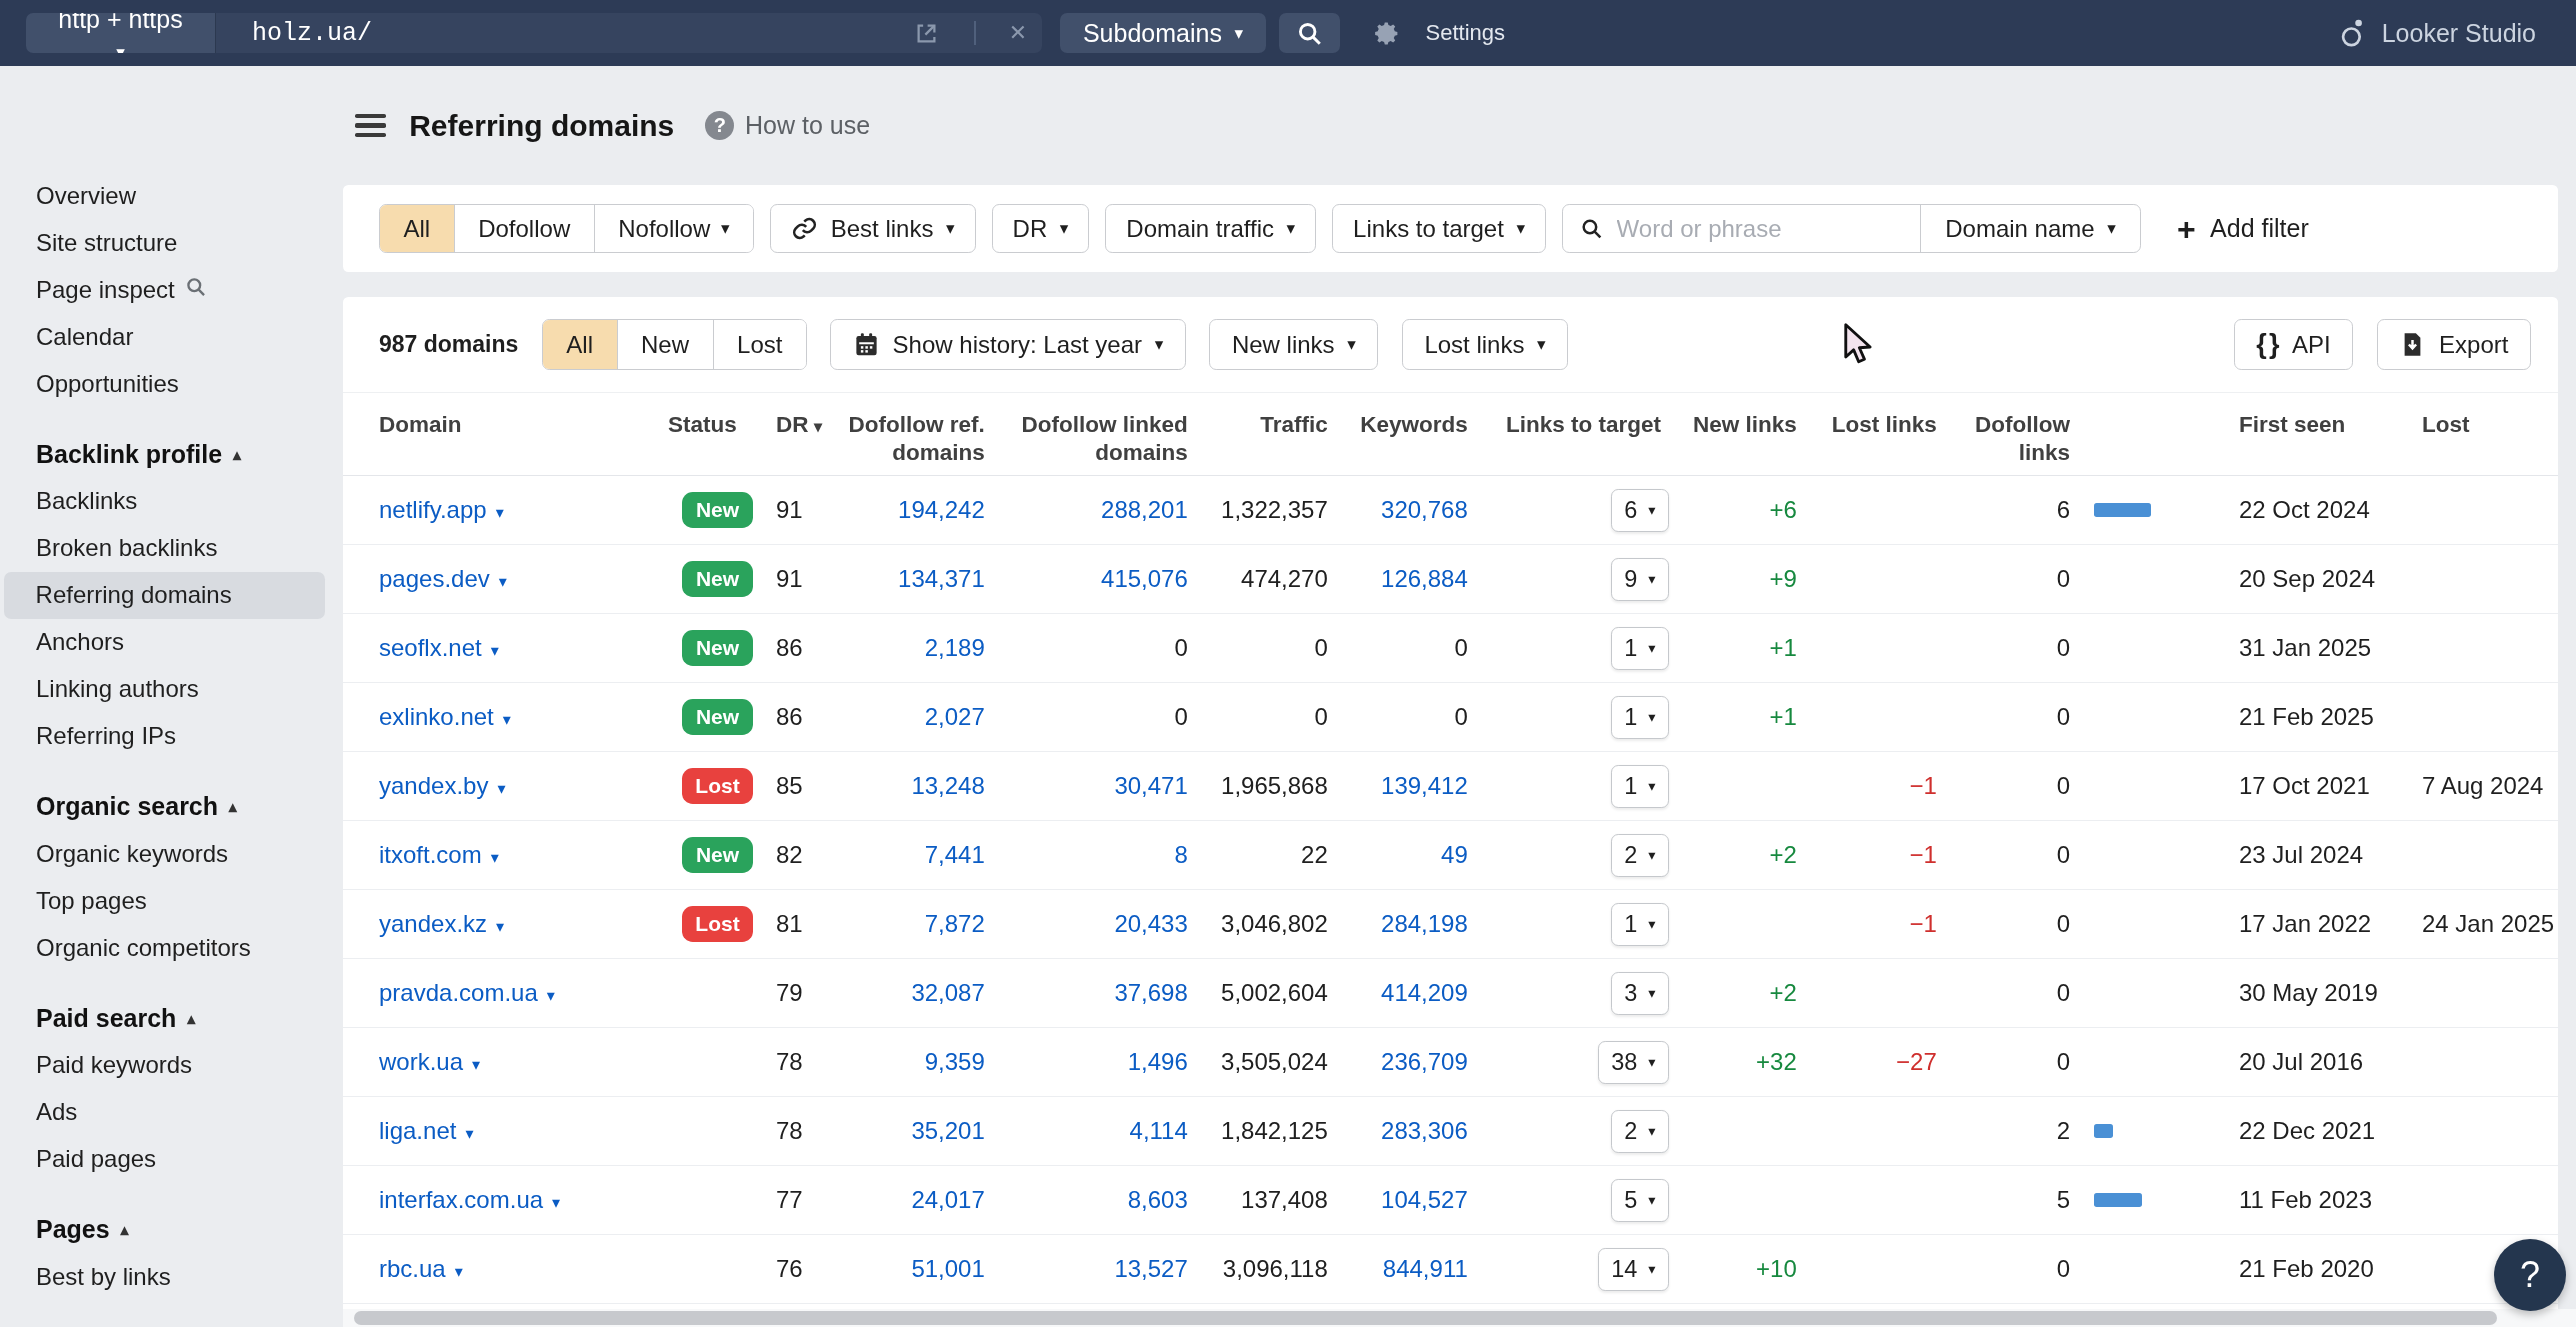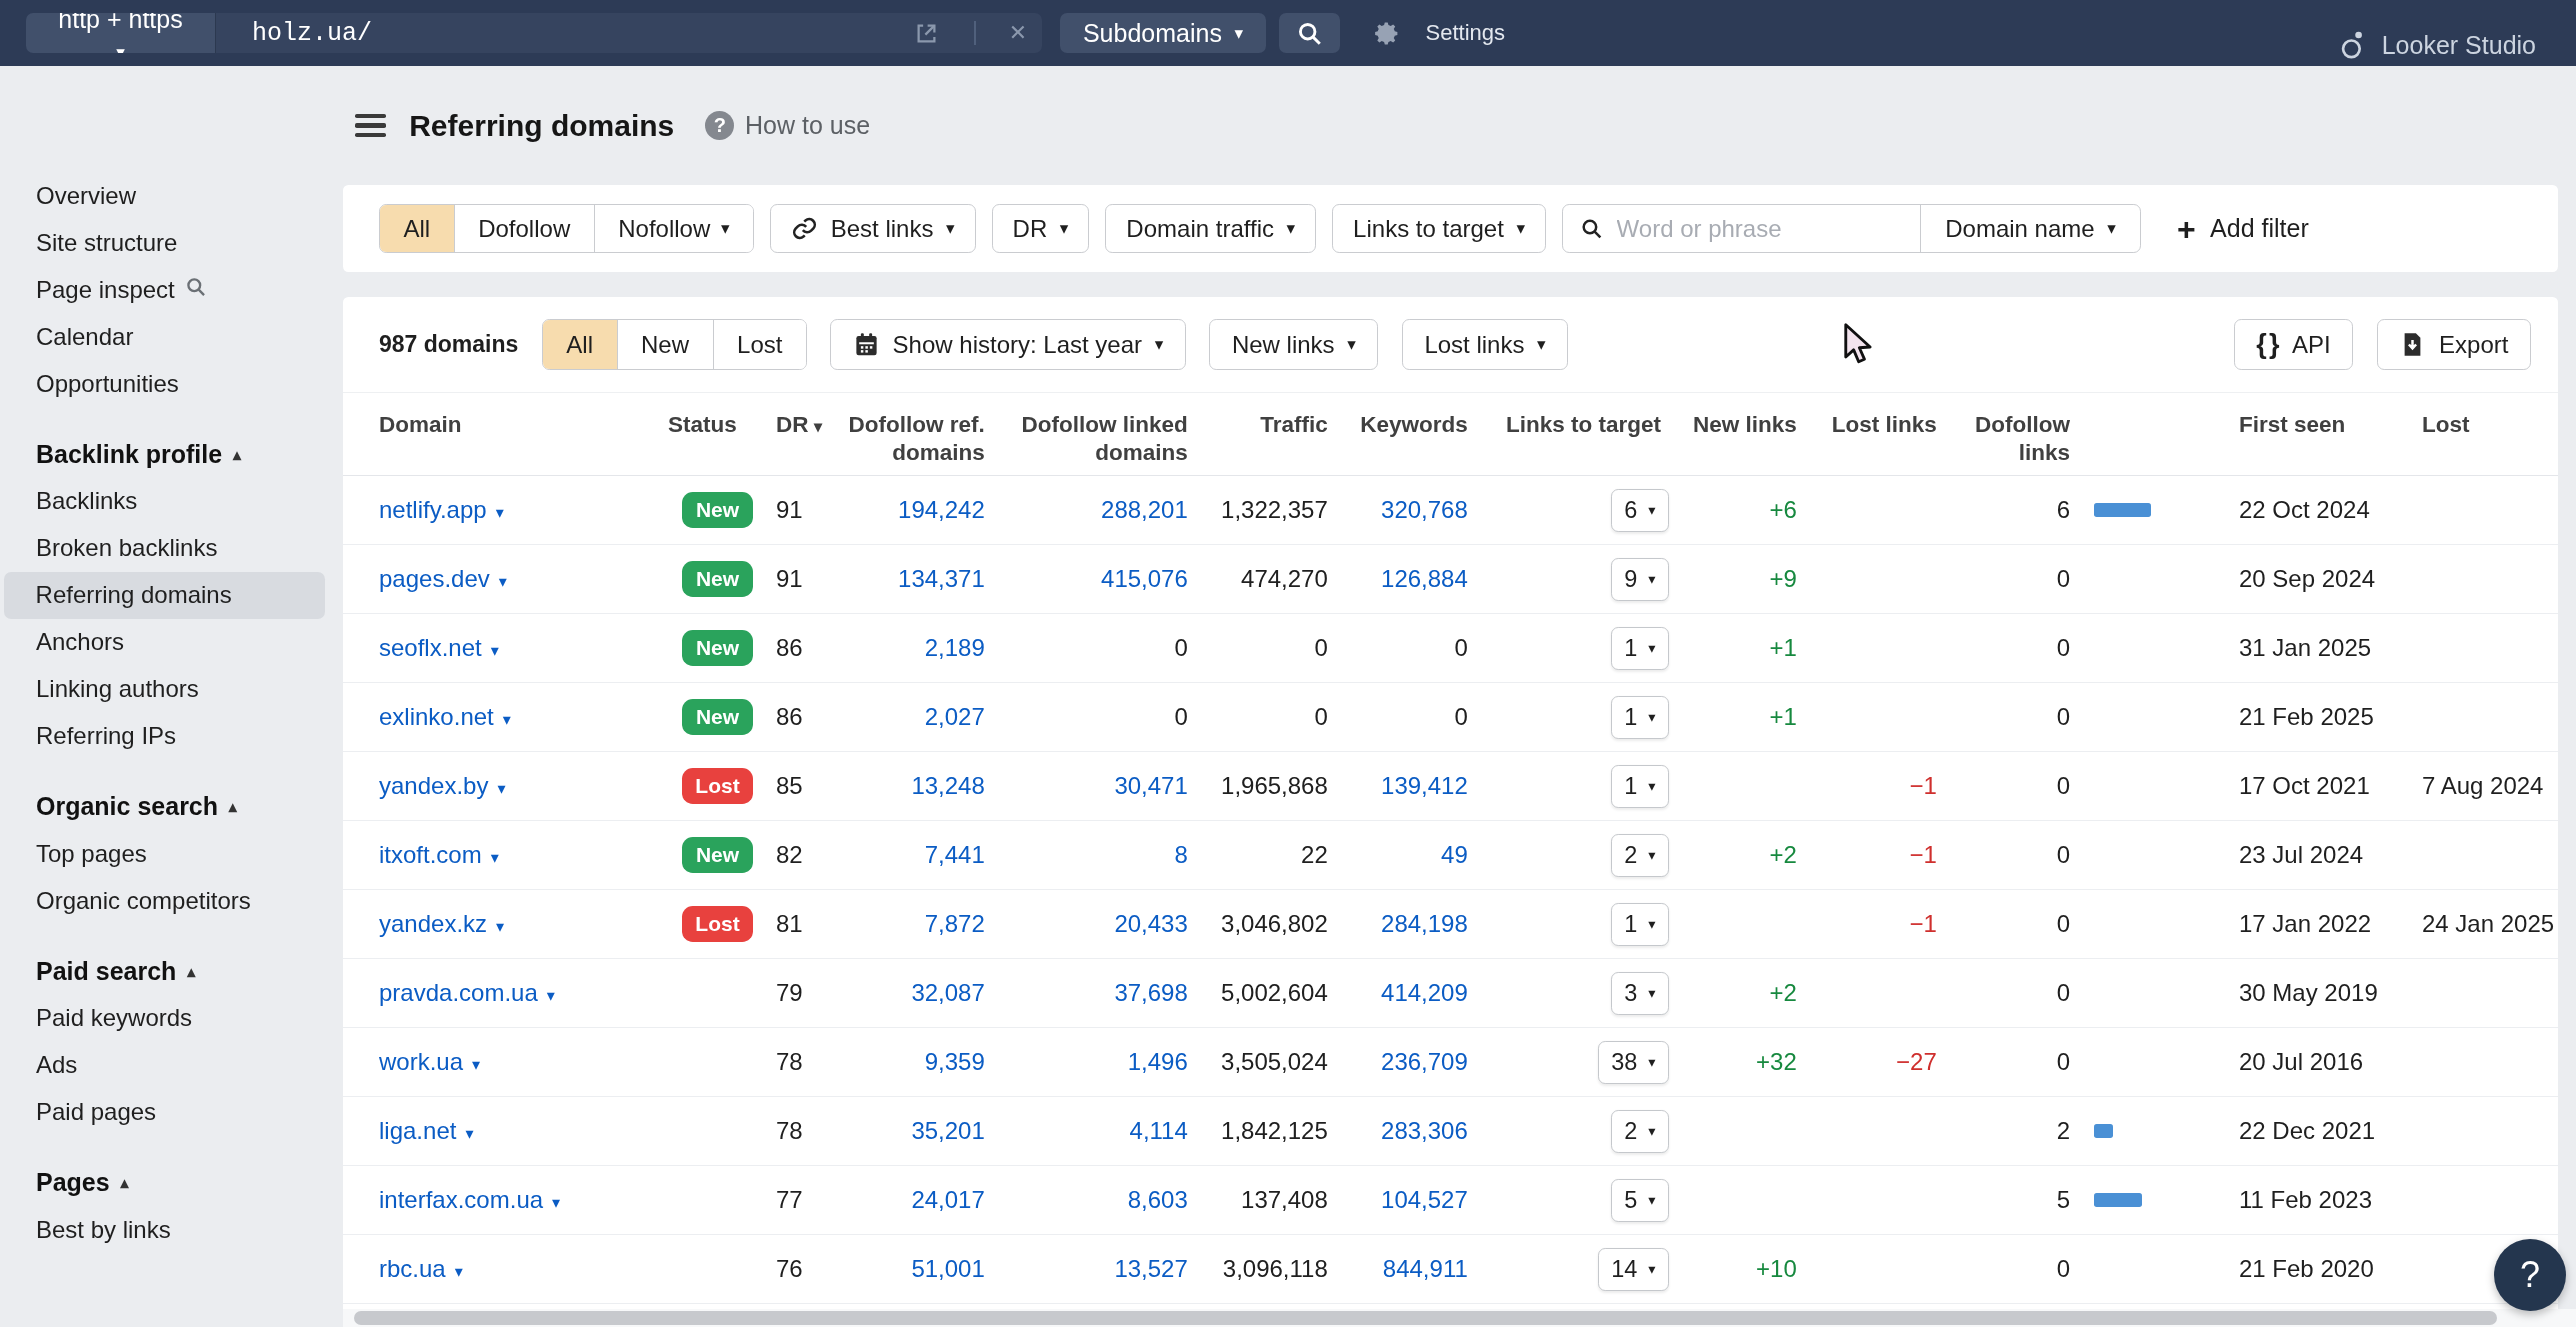"Looker Studio" .tb-right { top: 12px -> 0 }
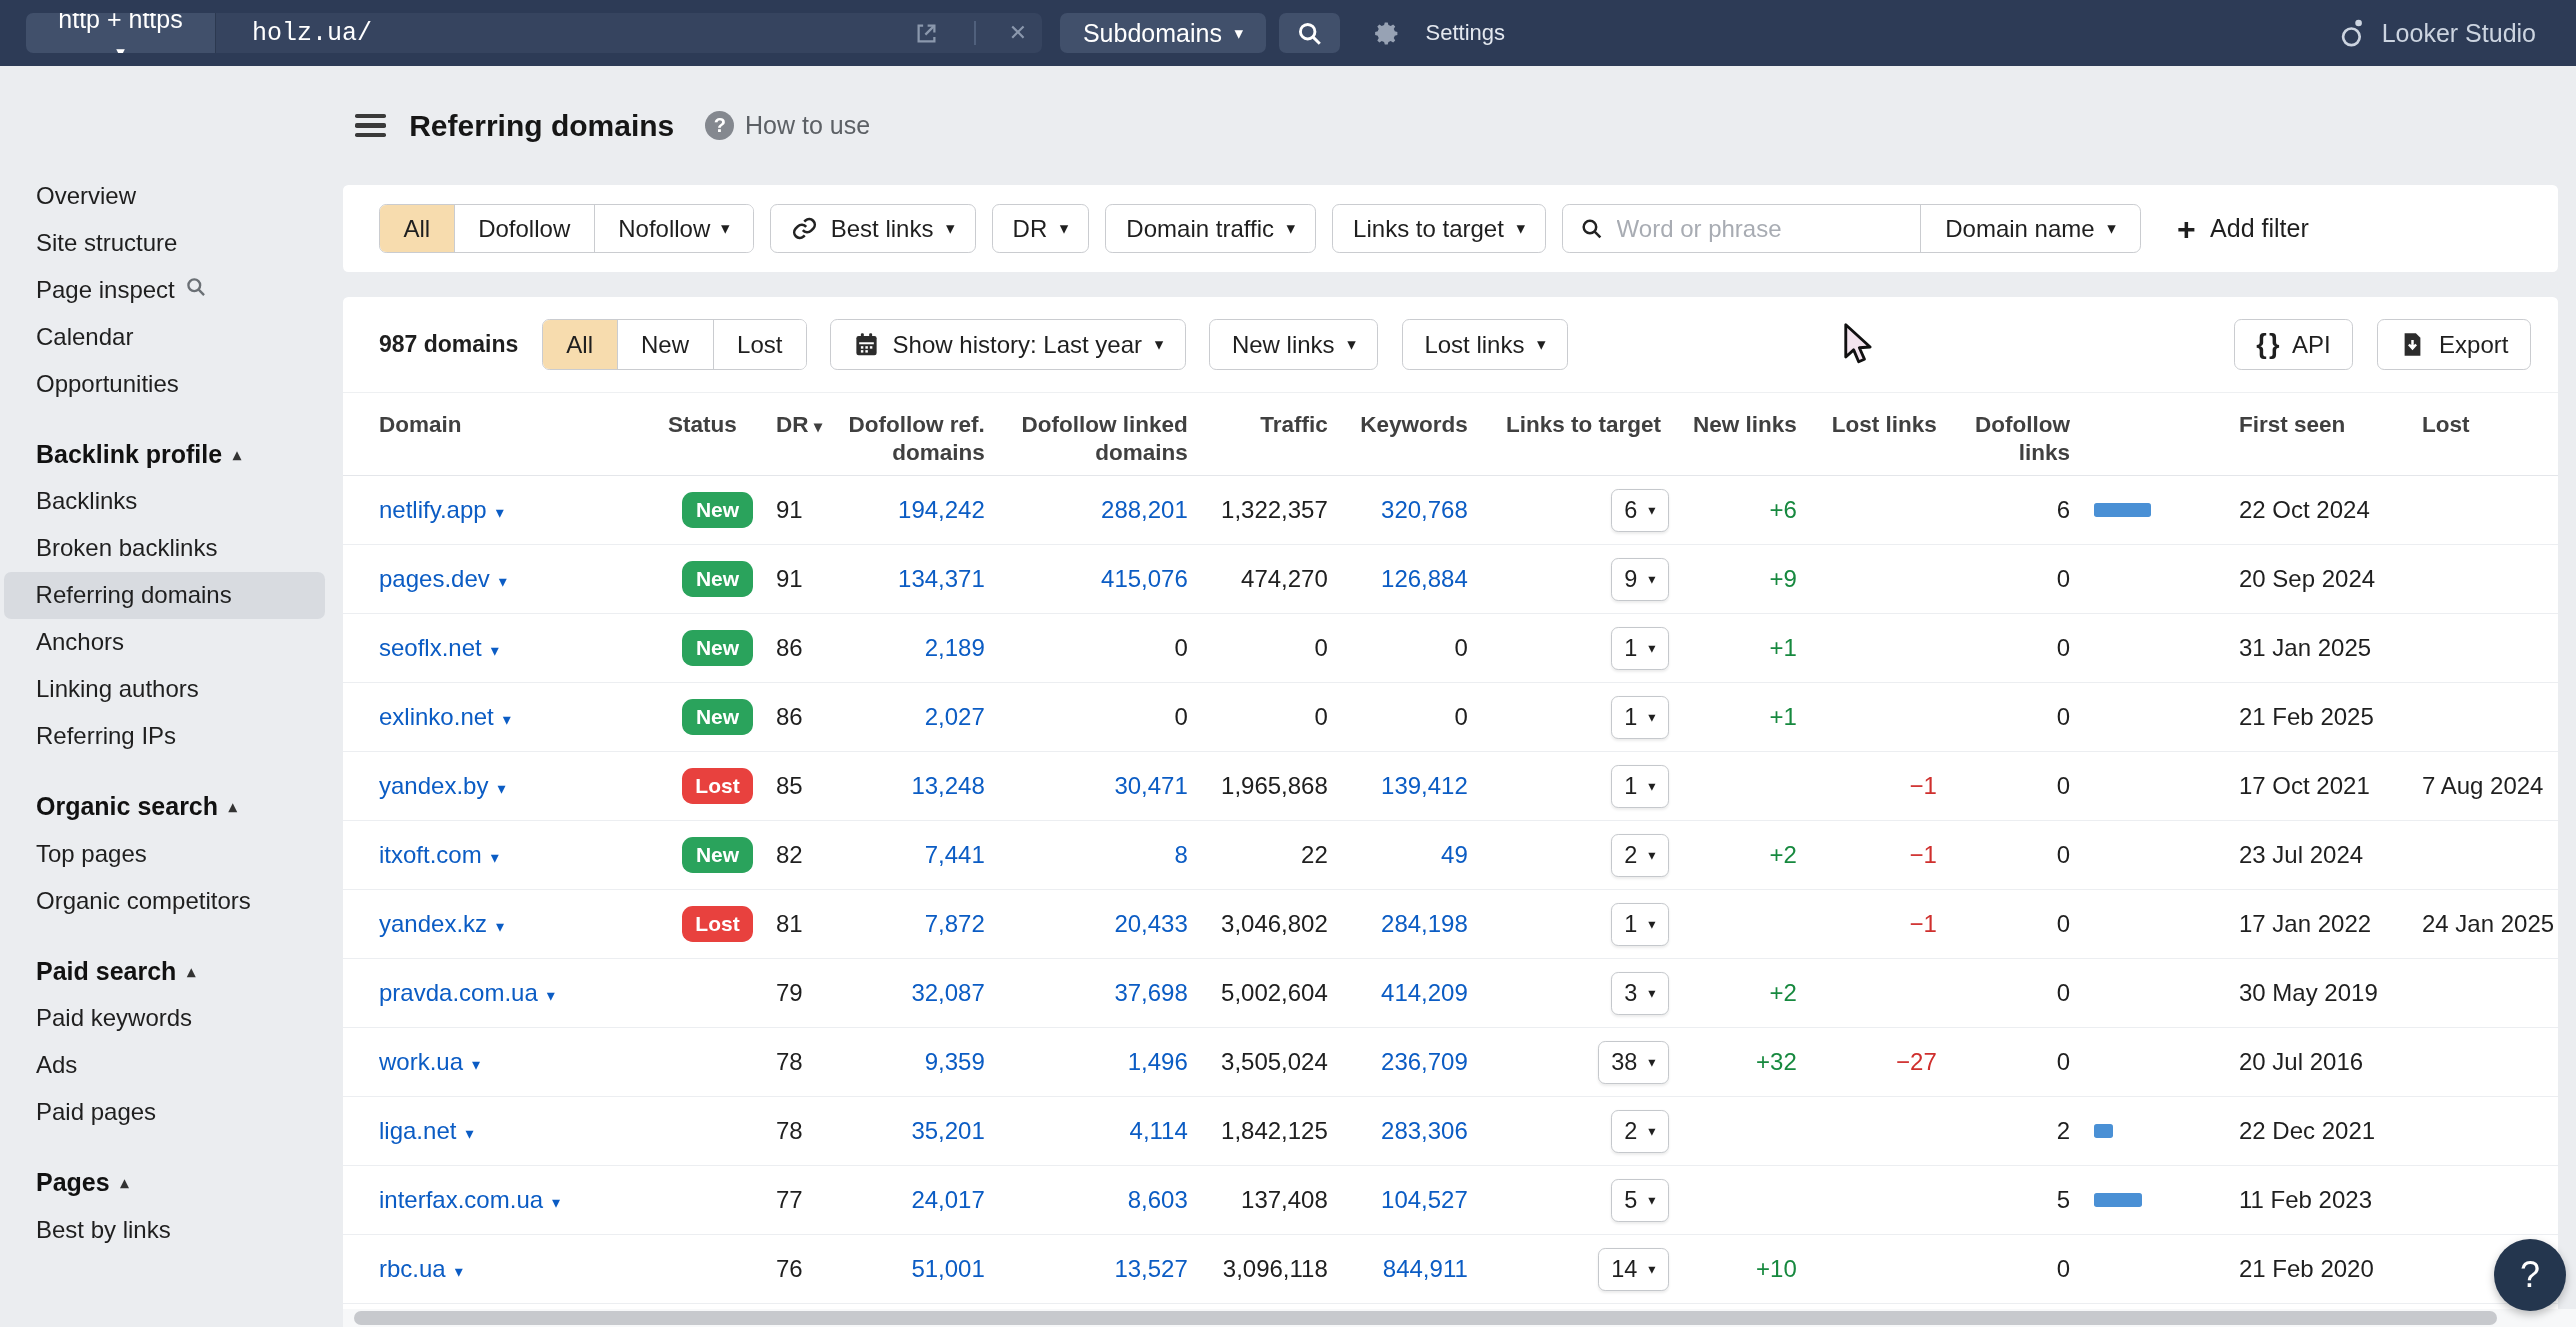"Organic keywords" div.sb-item { html: none -> <div> <span>Organic keywords</span> </div> }
